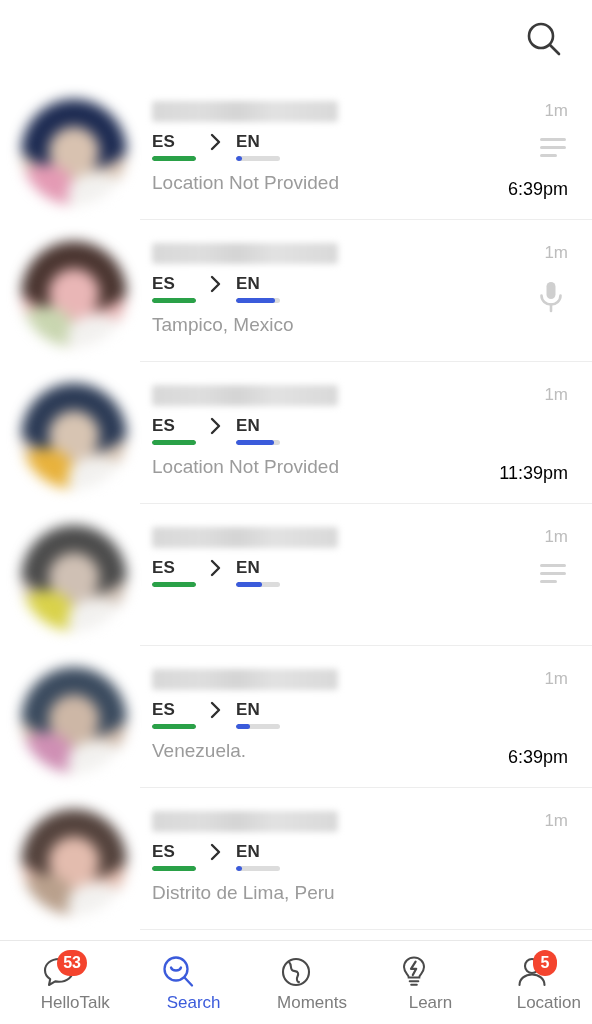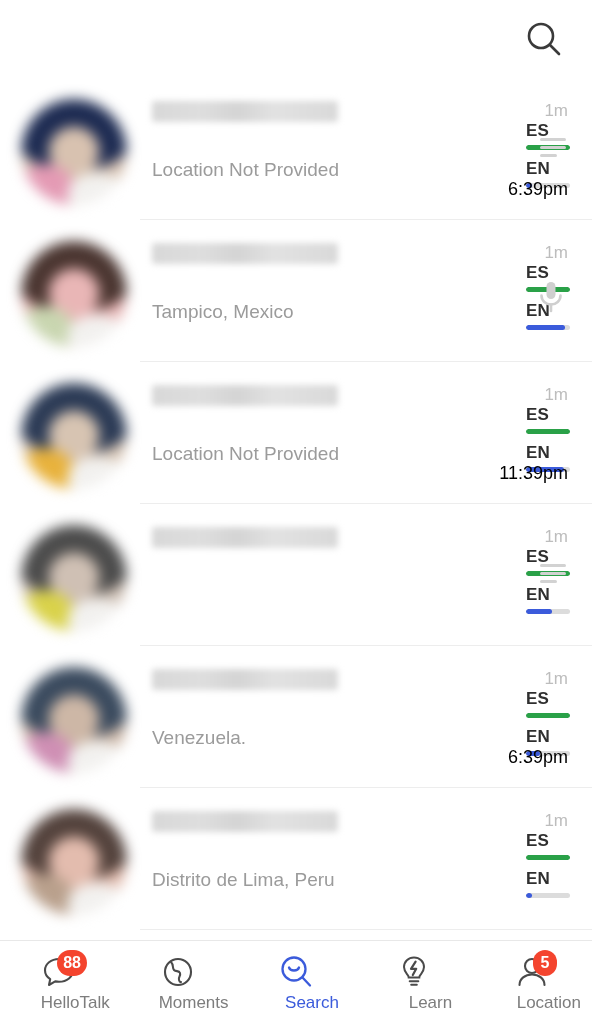"ES" .langline { flex-direction: column -> none; margin-top: none -> 13px }
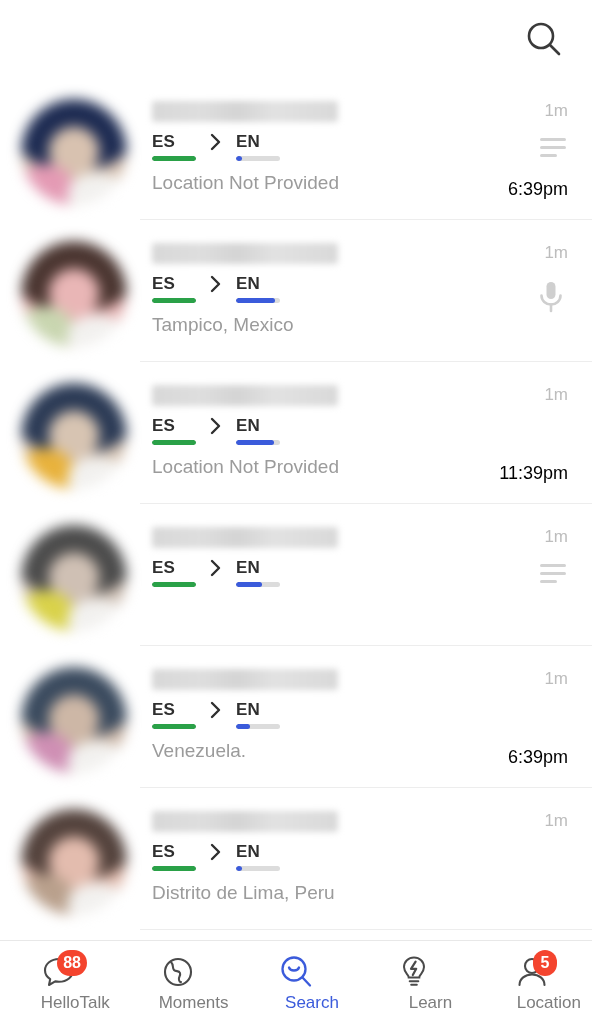"88" span.badge { text: 88 -> 53 }
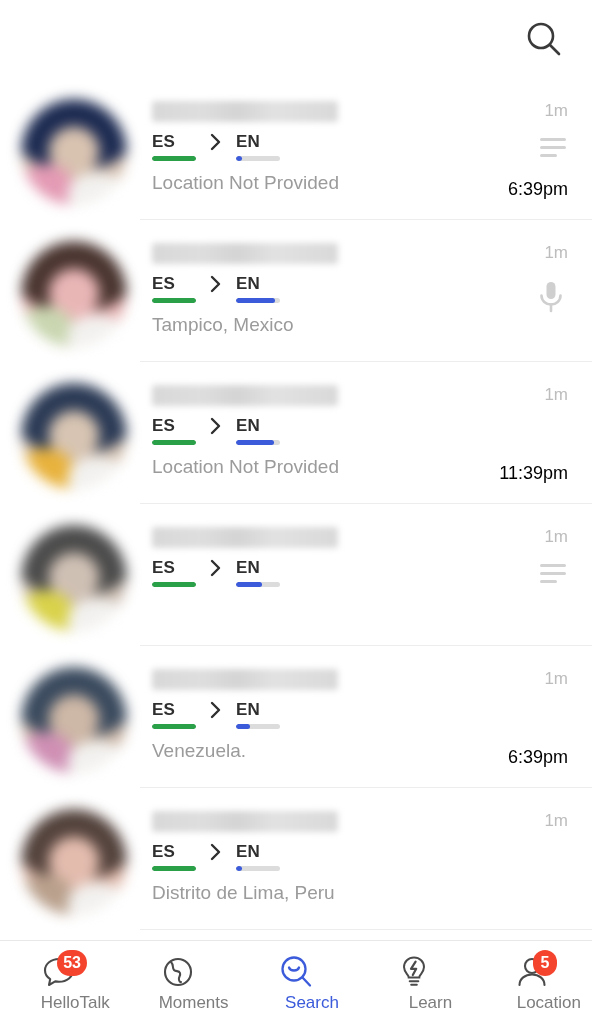"Moments" div.tab { order: before "Search" -> after "Search" }
